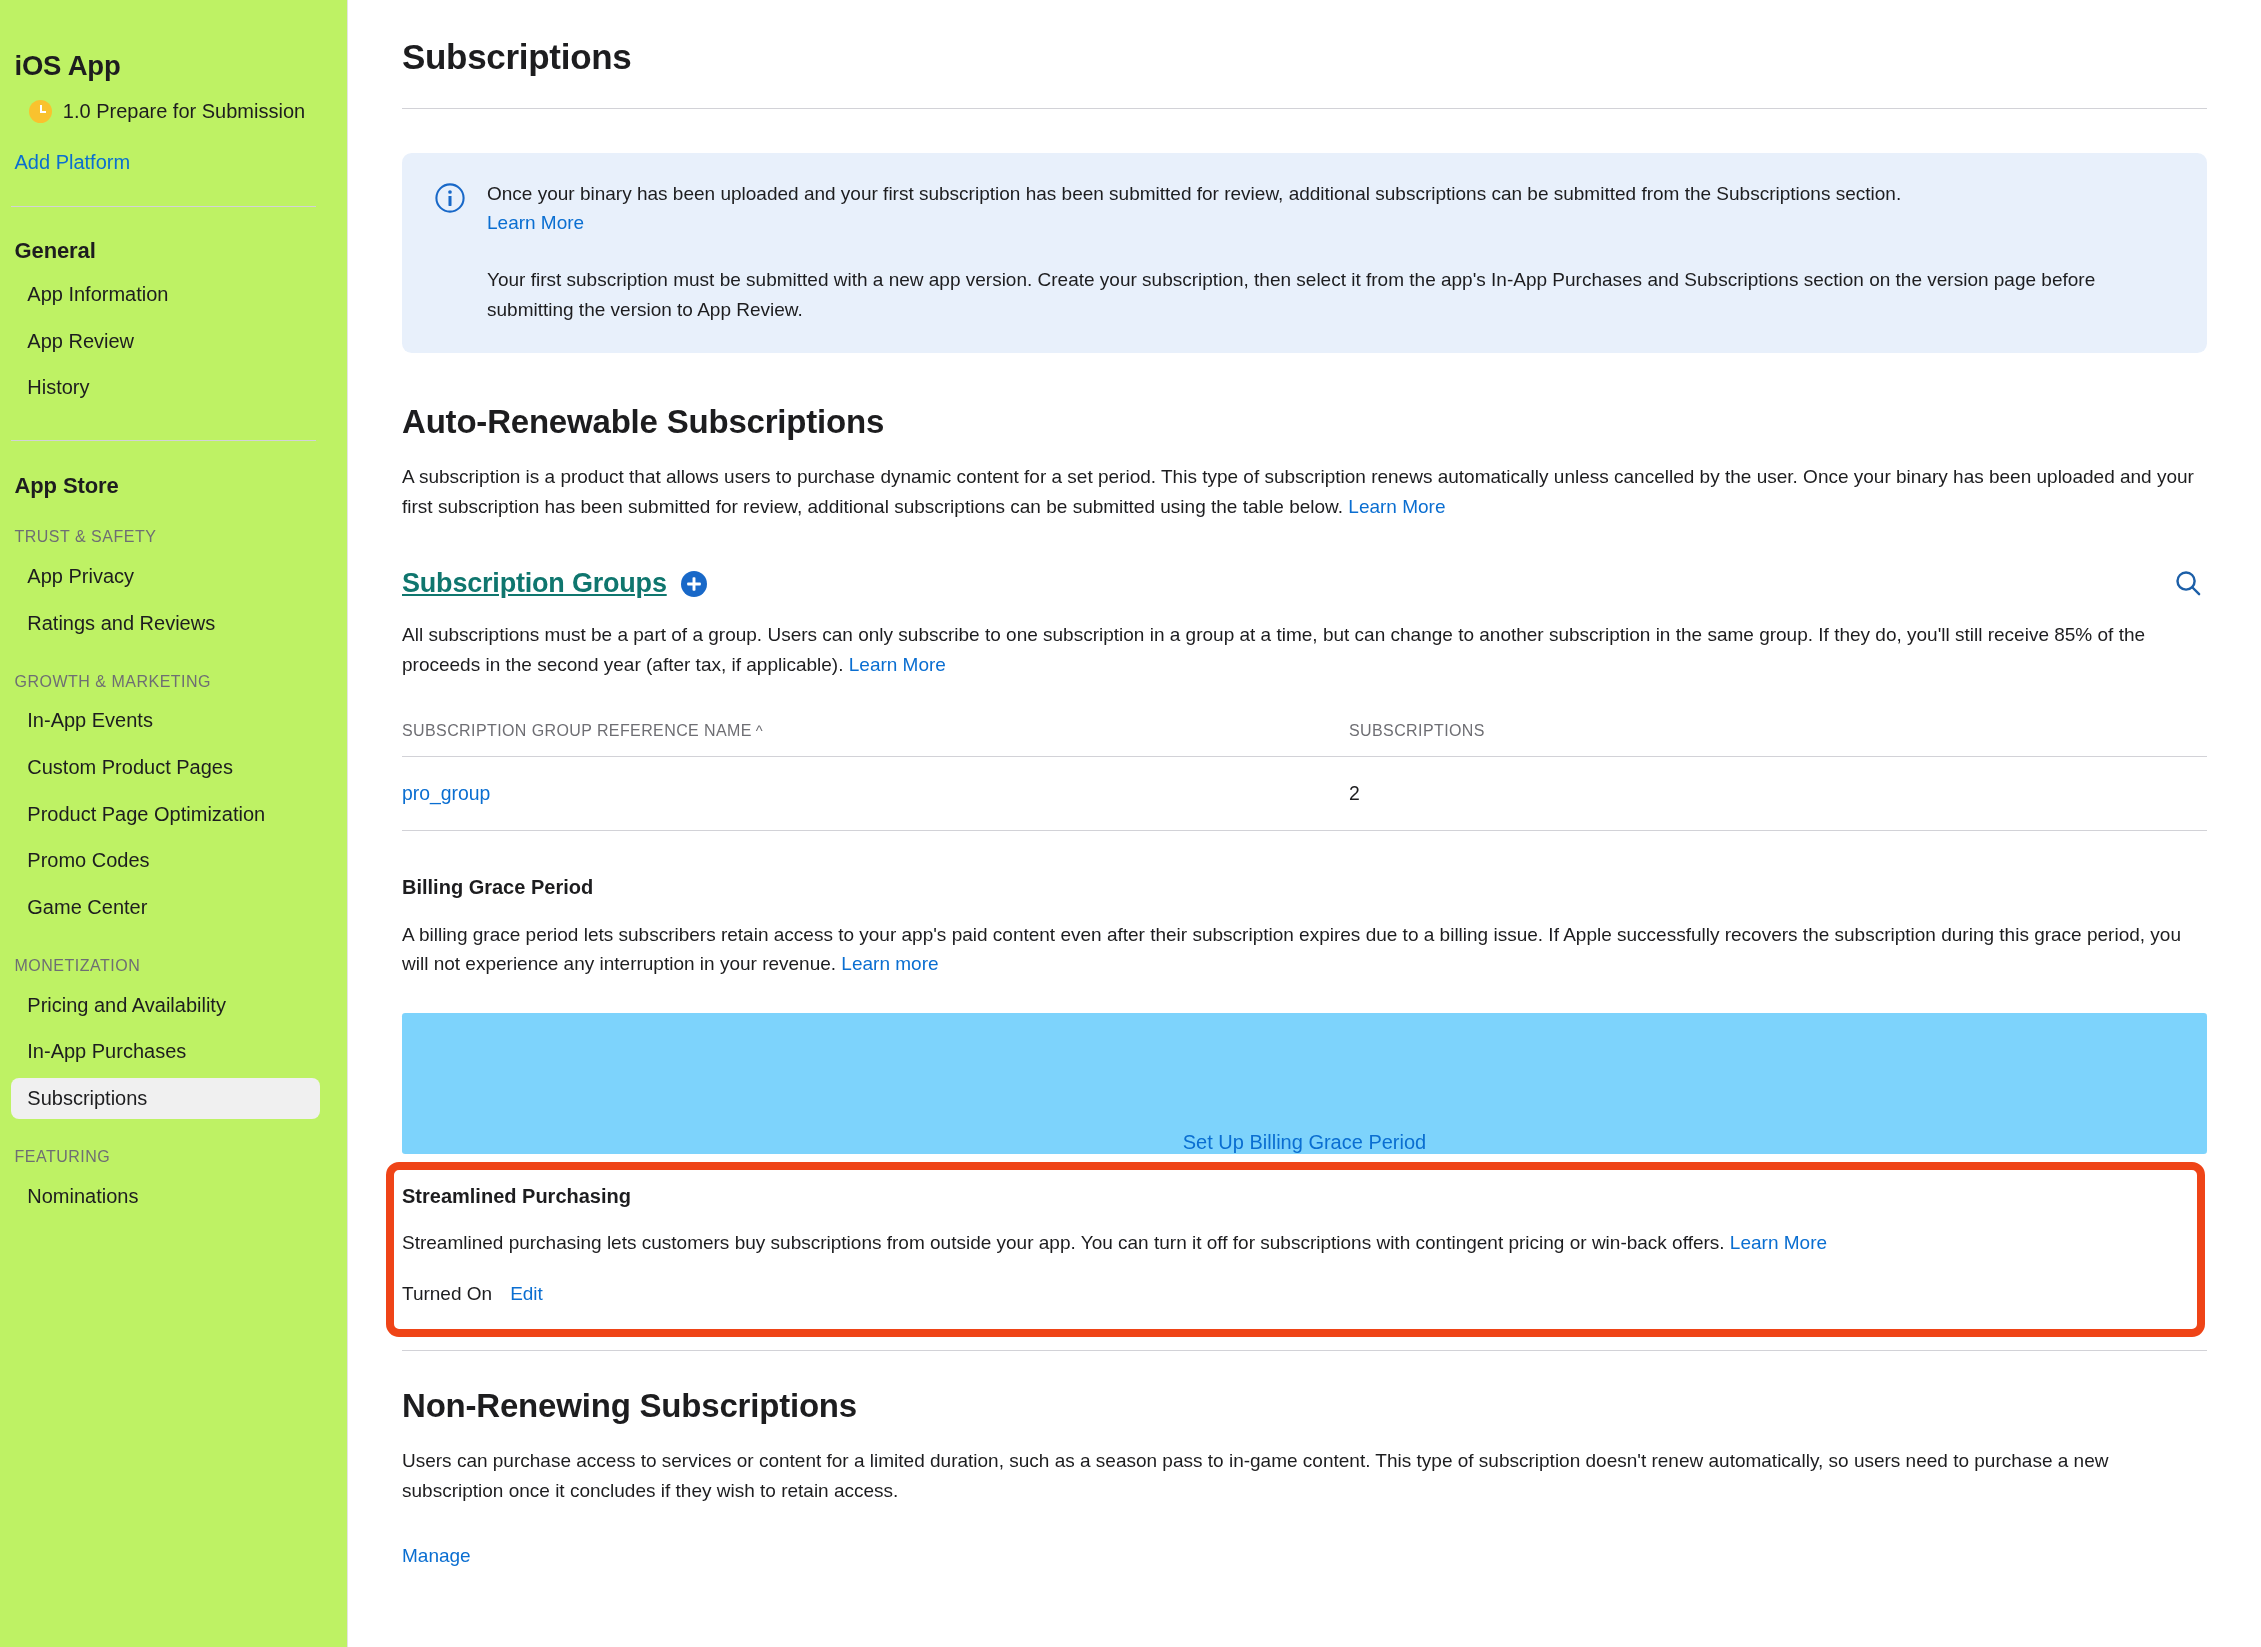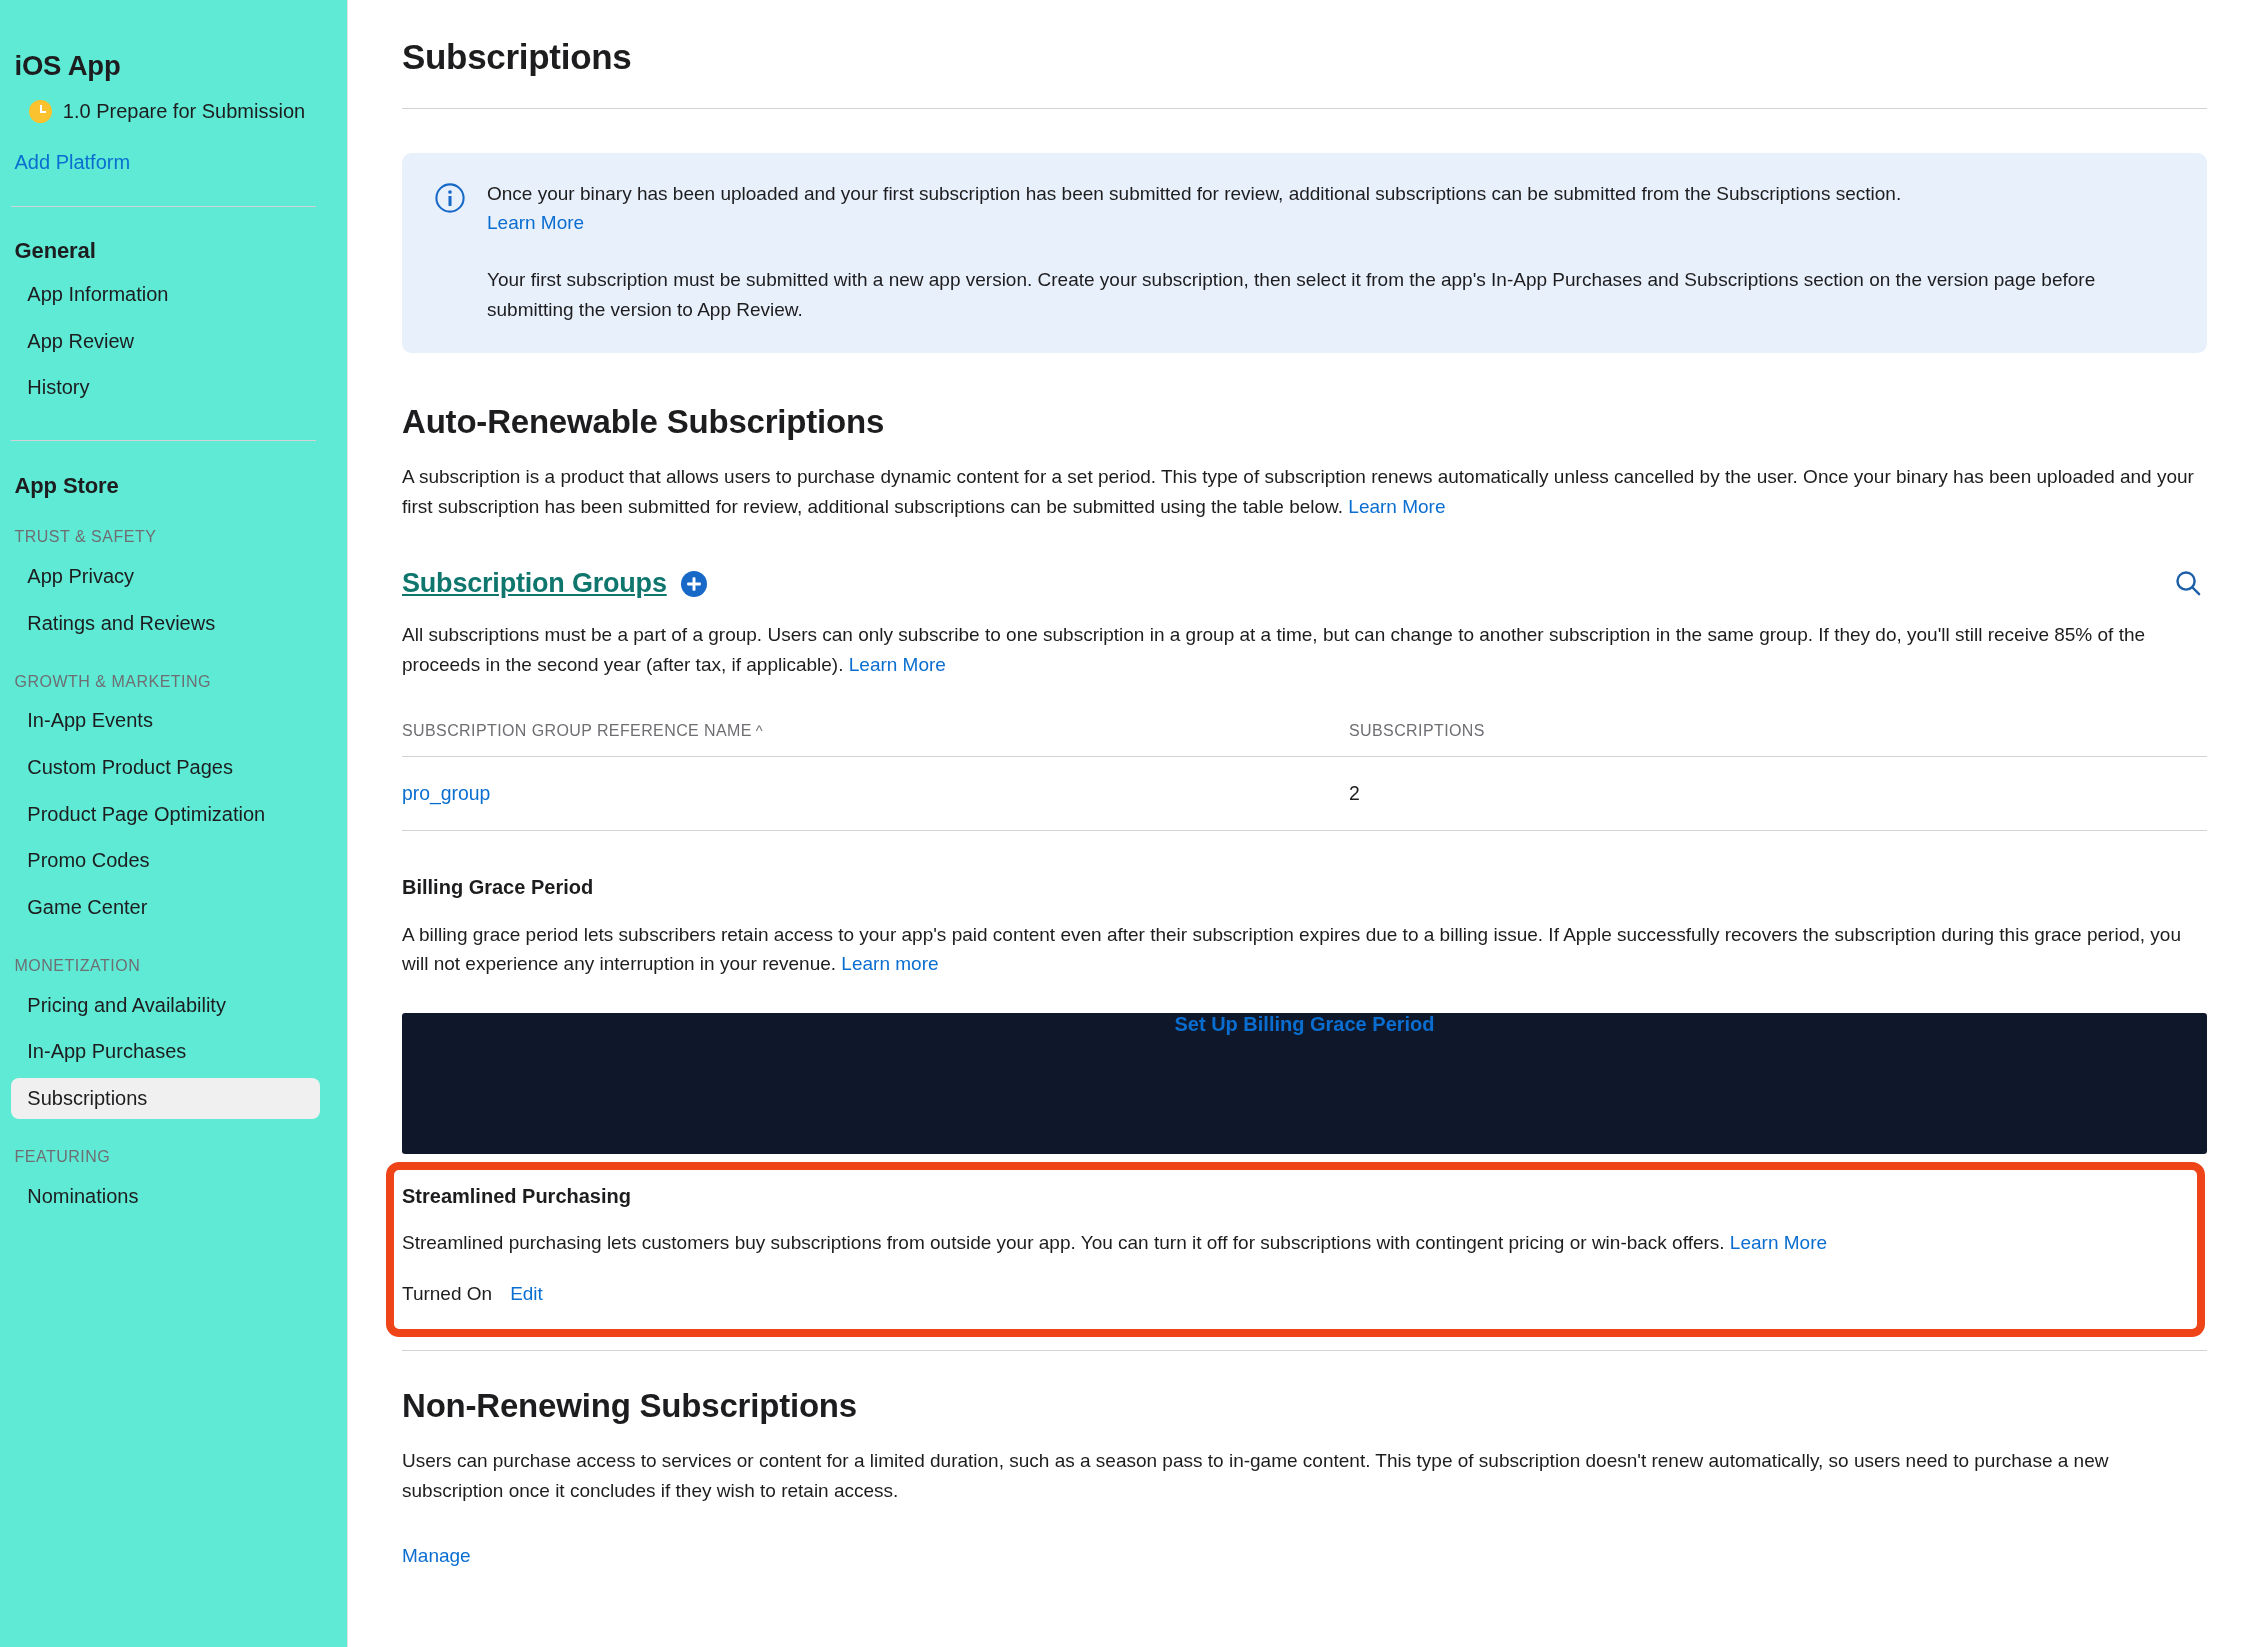"iOS App" .sidebar { background: #5eead4 -> #bef264 }
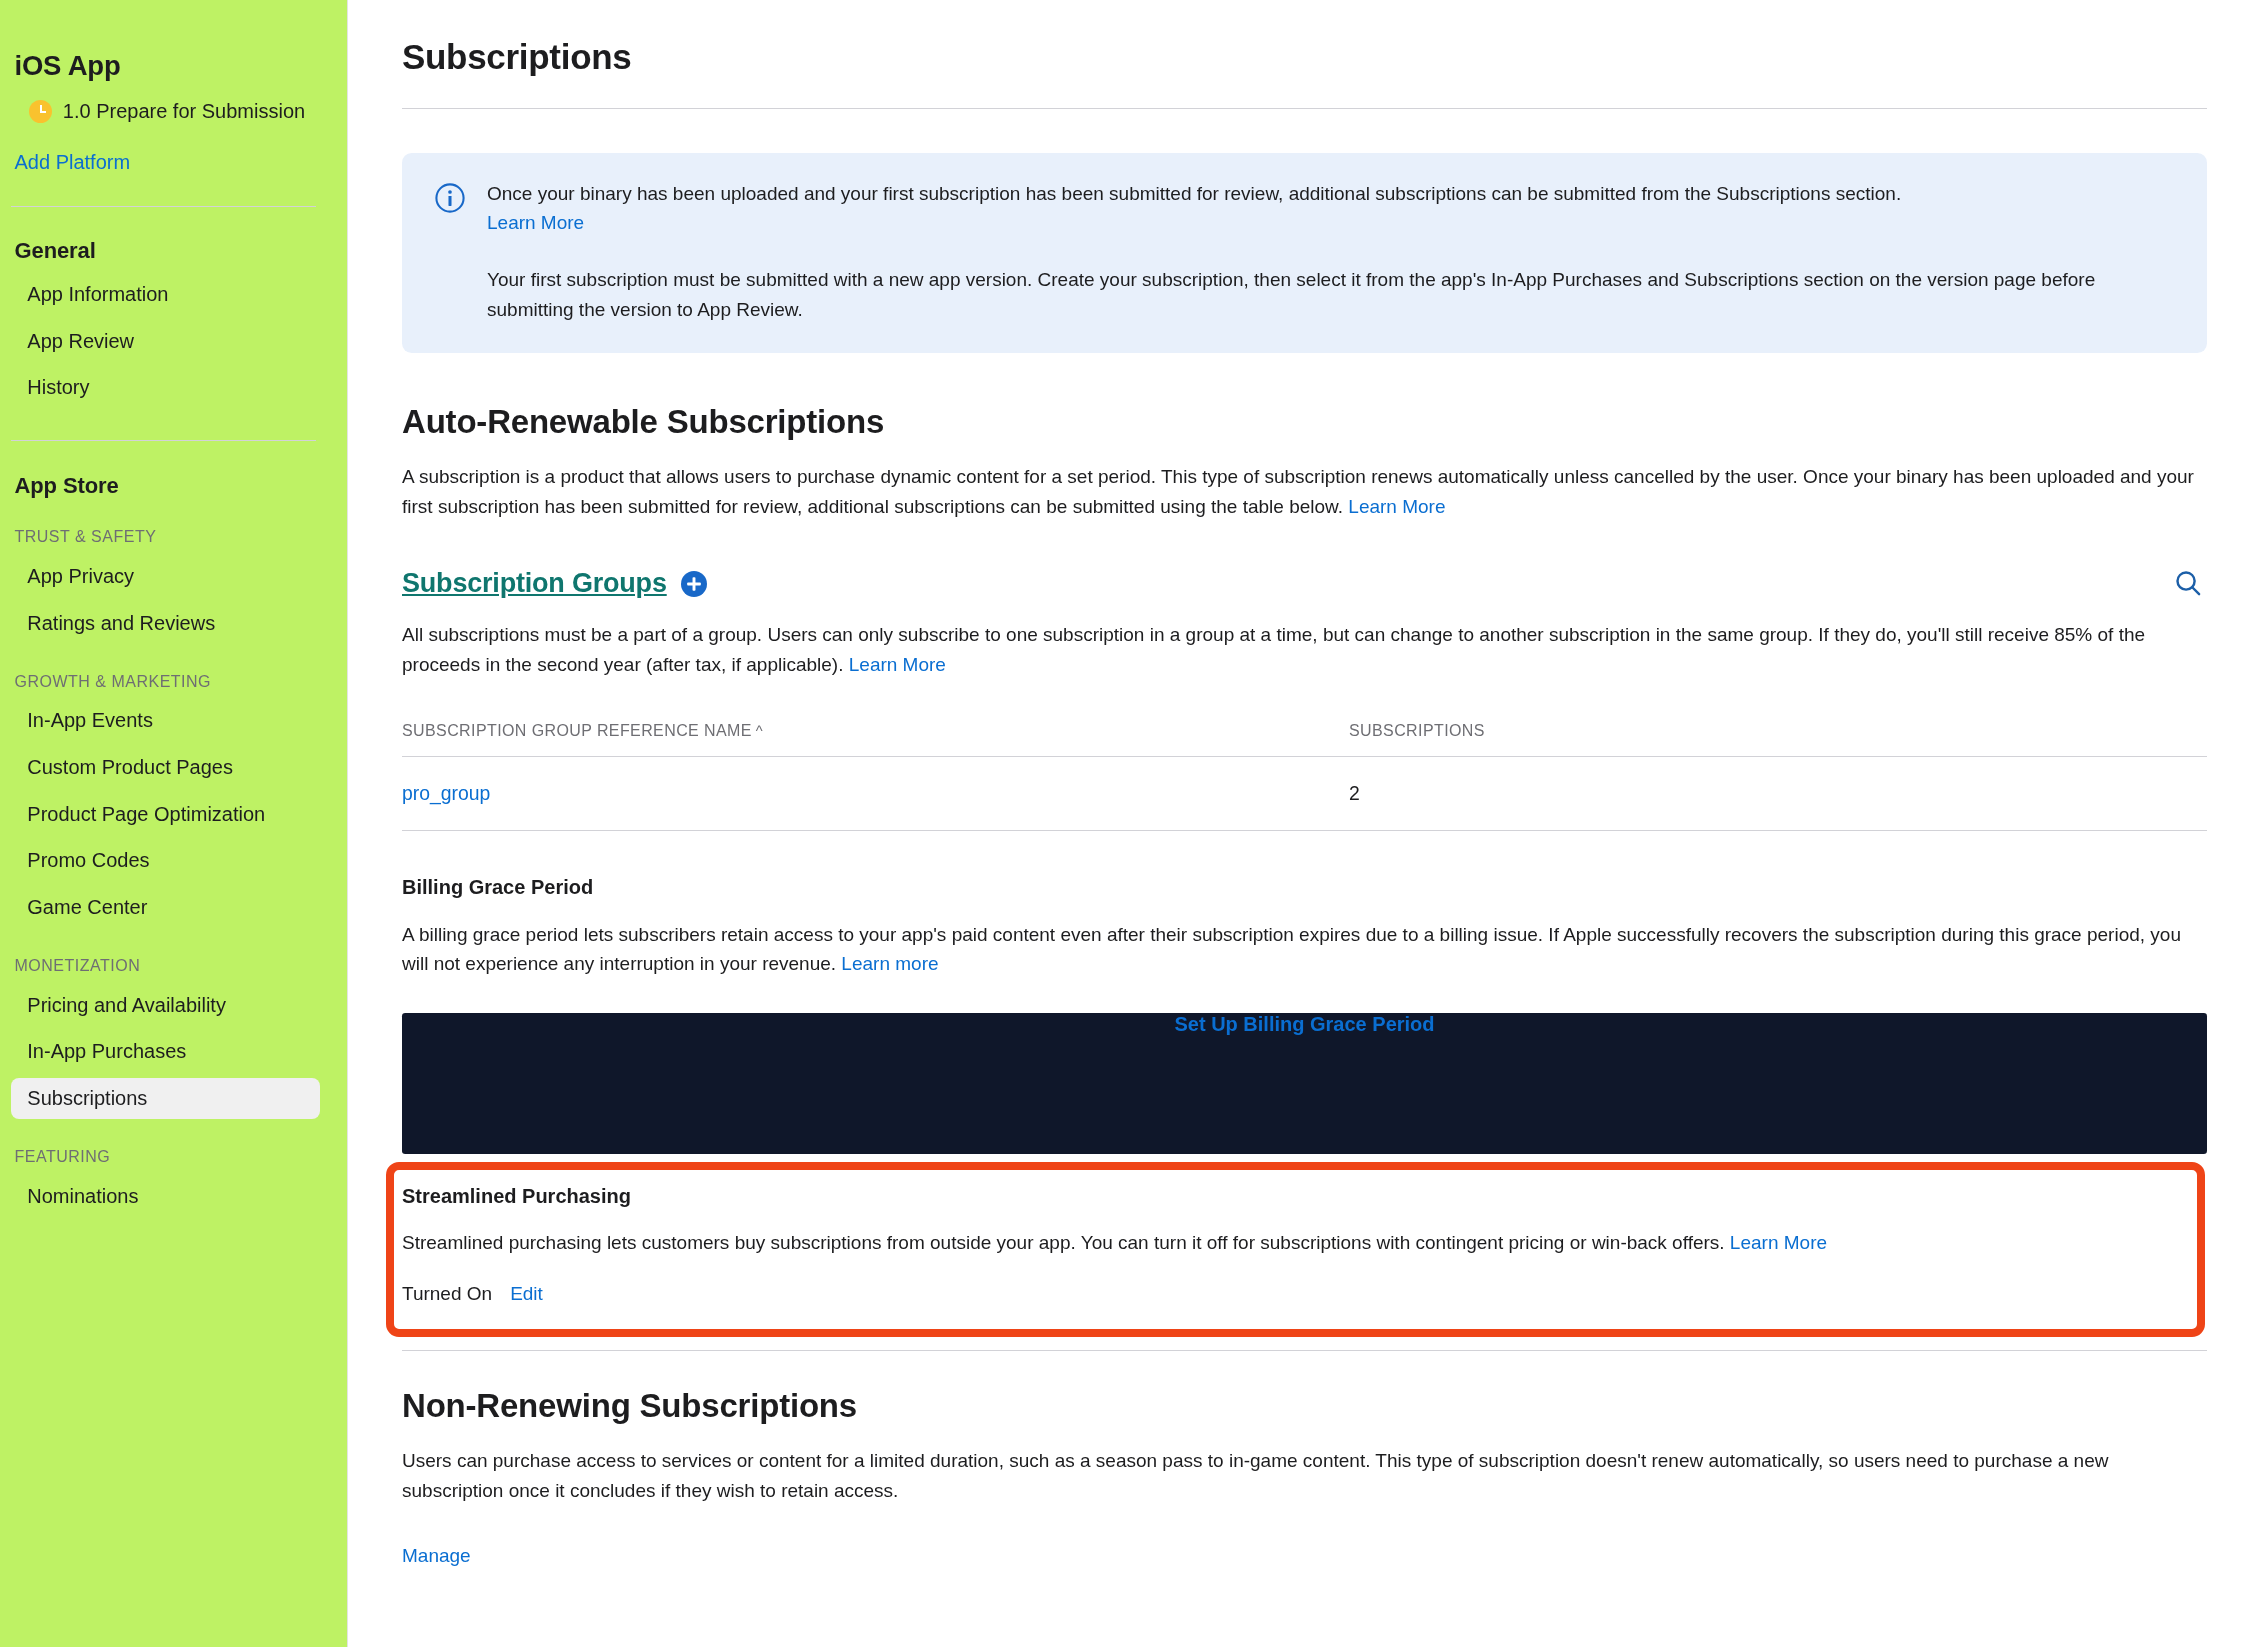"Set Up Billing Grace Period" .panel { align-items: flex-start -> flex-end; background: #0f172a -> #7dd3fc; font-weight: bold -> none }
